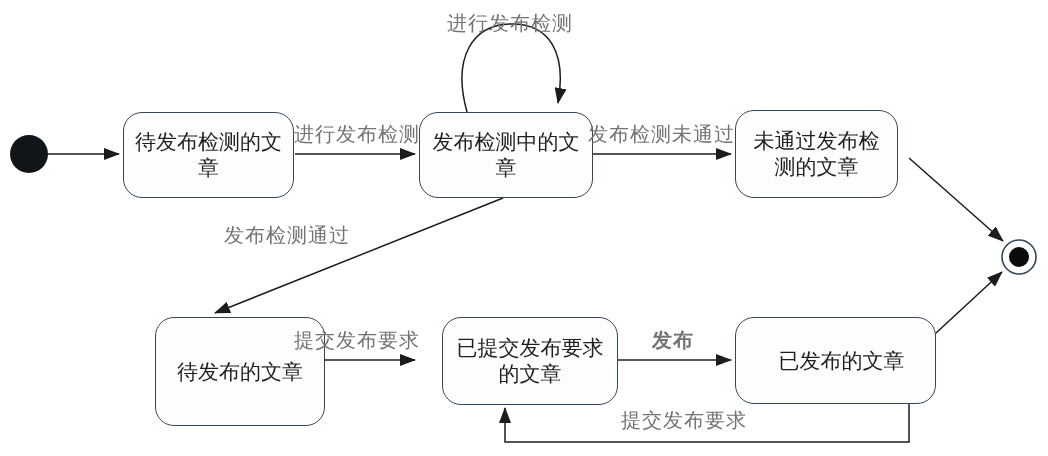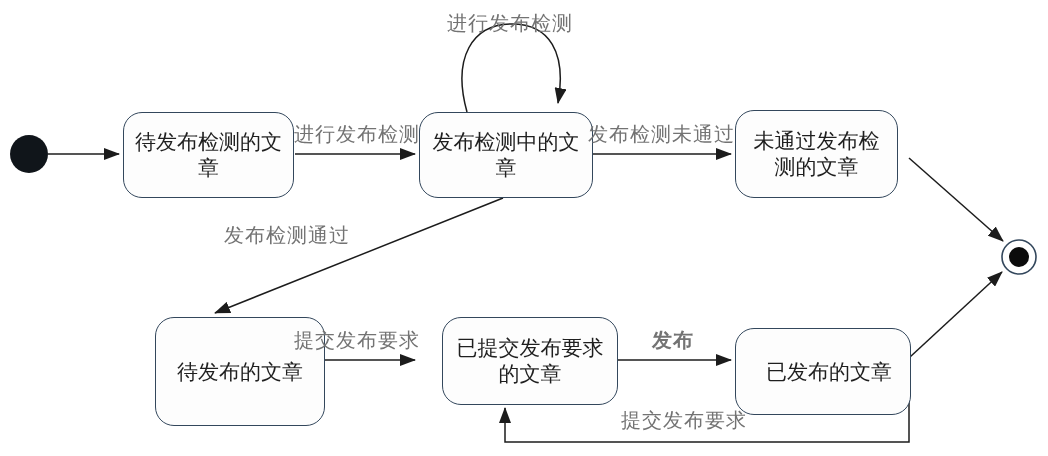"已发布的文章" #s6 { top: 328px -> 317px; width: 176px -> 201px }
